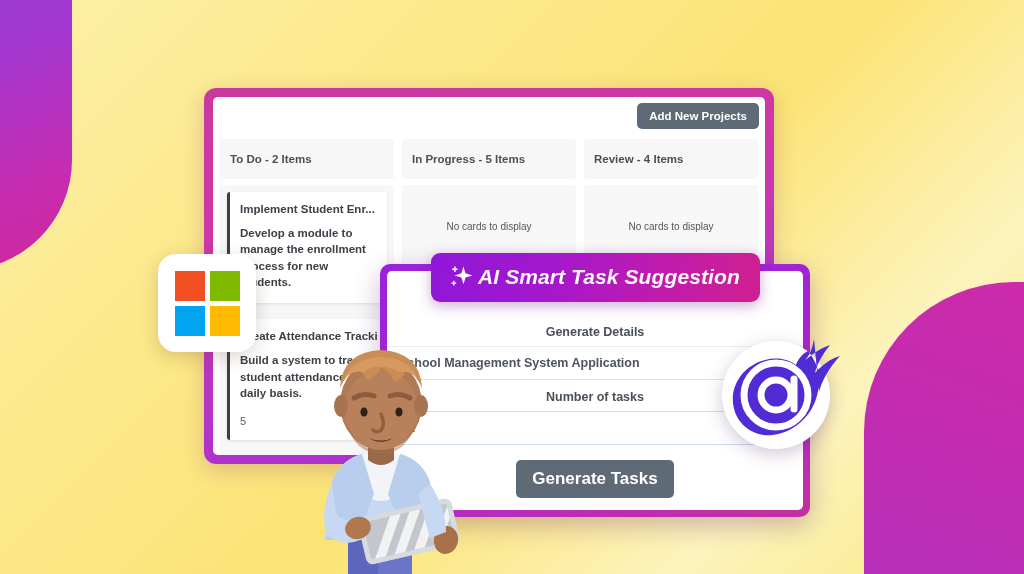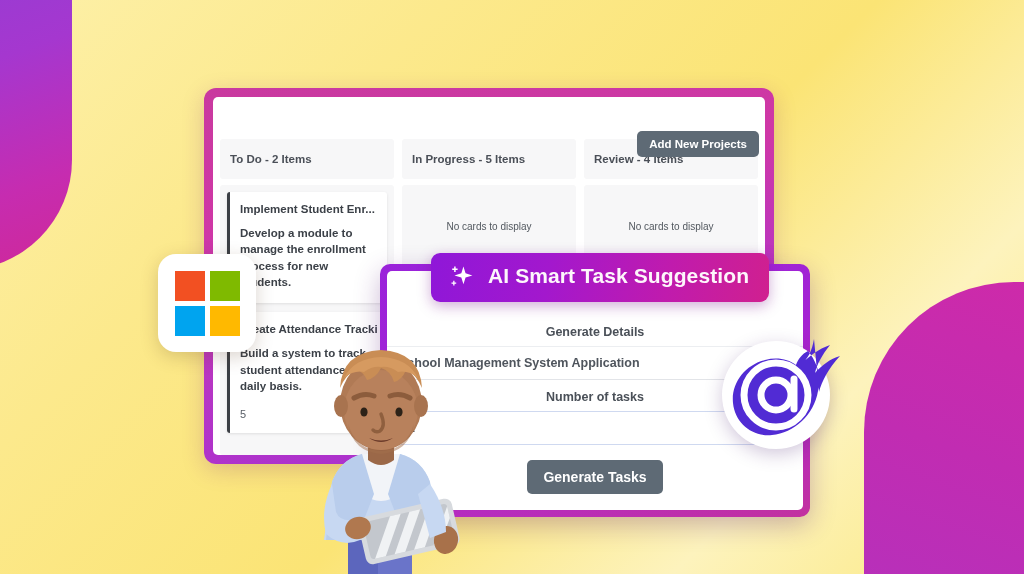"Add New Projects" .add-projects-btn { margin-top: 28px -> none }
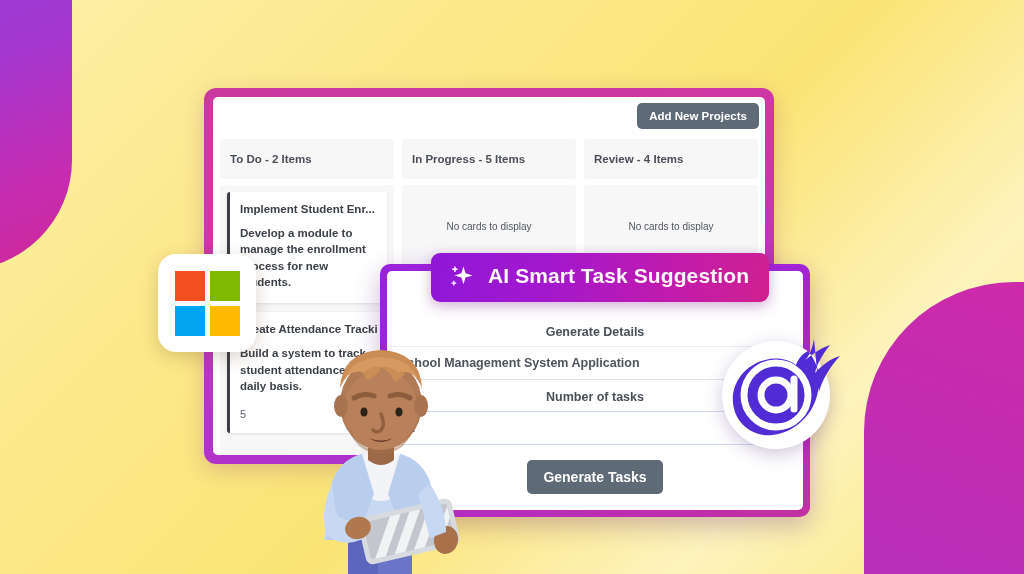"Implement Student Enr..." .task-card { margin-bottom: 9px -> 16px }
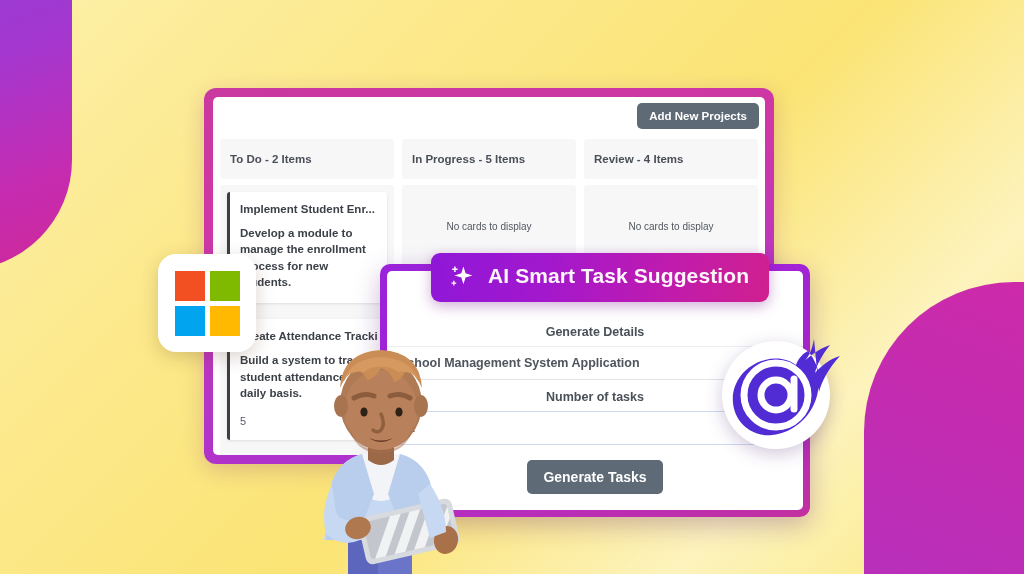"AI Smart Task Suggestion" .ai-banner { align-items: none -> center; font-style: none -> italic; gap: 14px -> 4px }
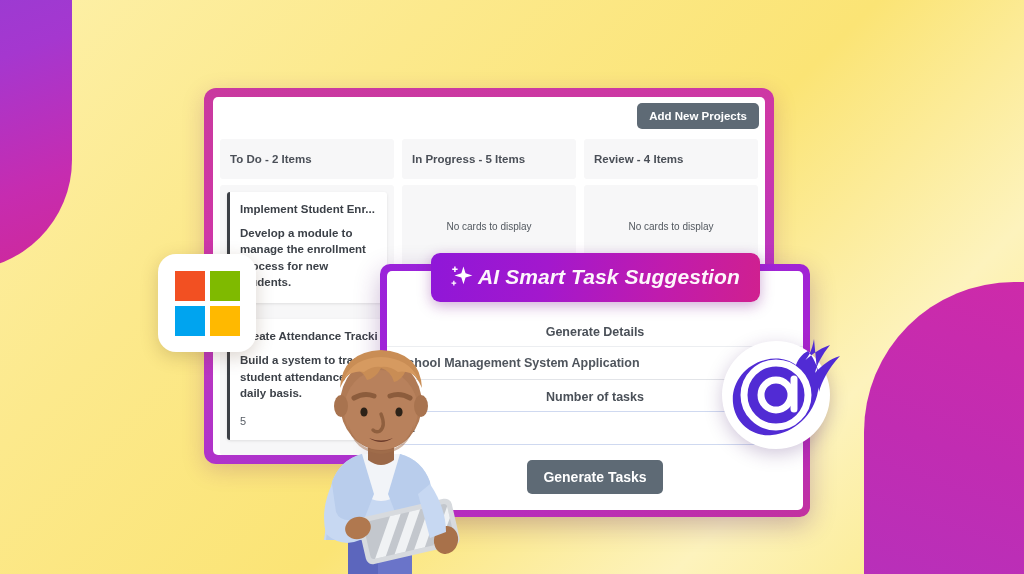"Generate Tasks" .generate-btn { font-size: 14px -> 17px }
